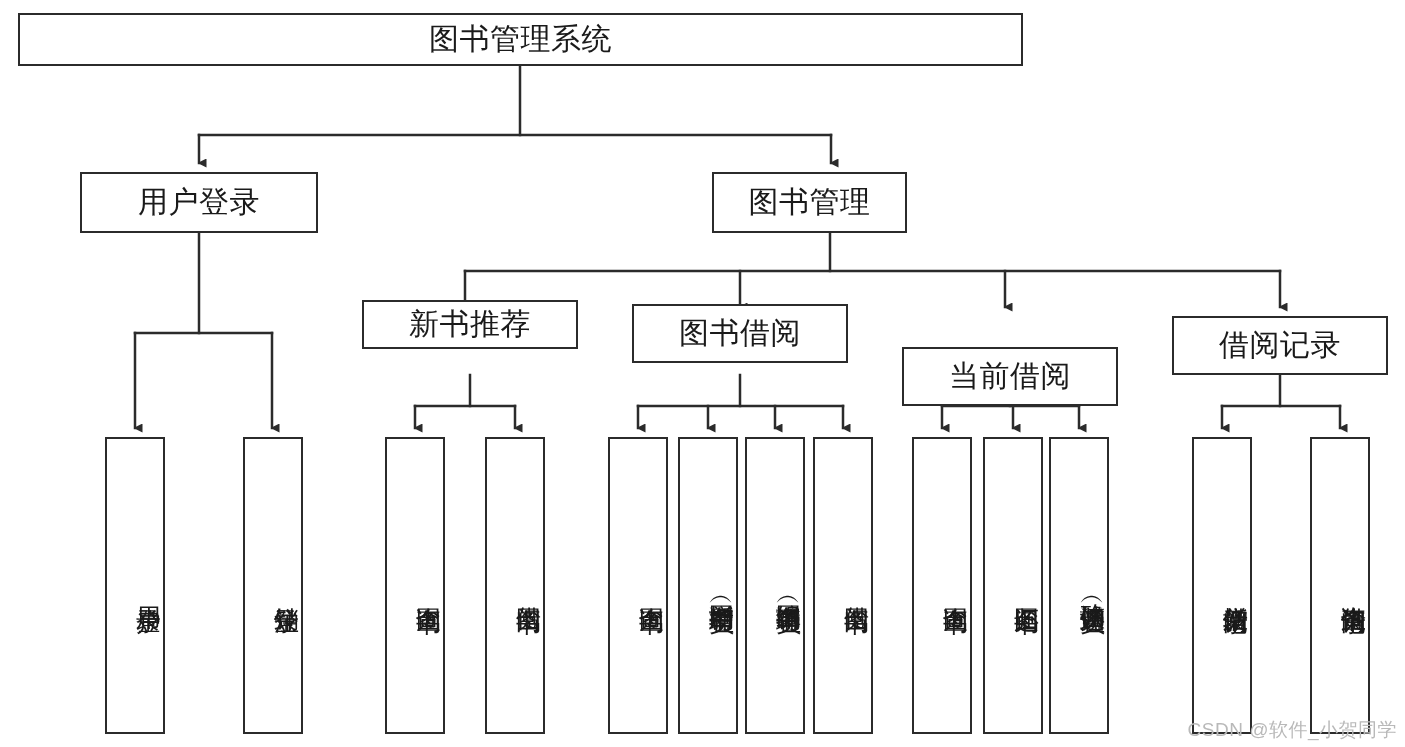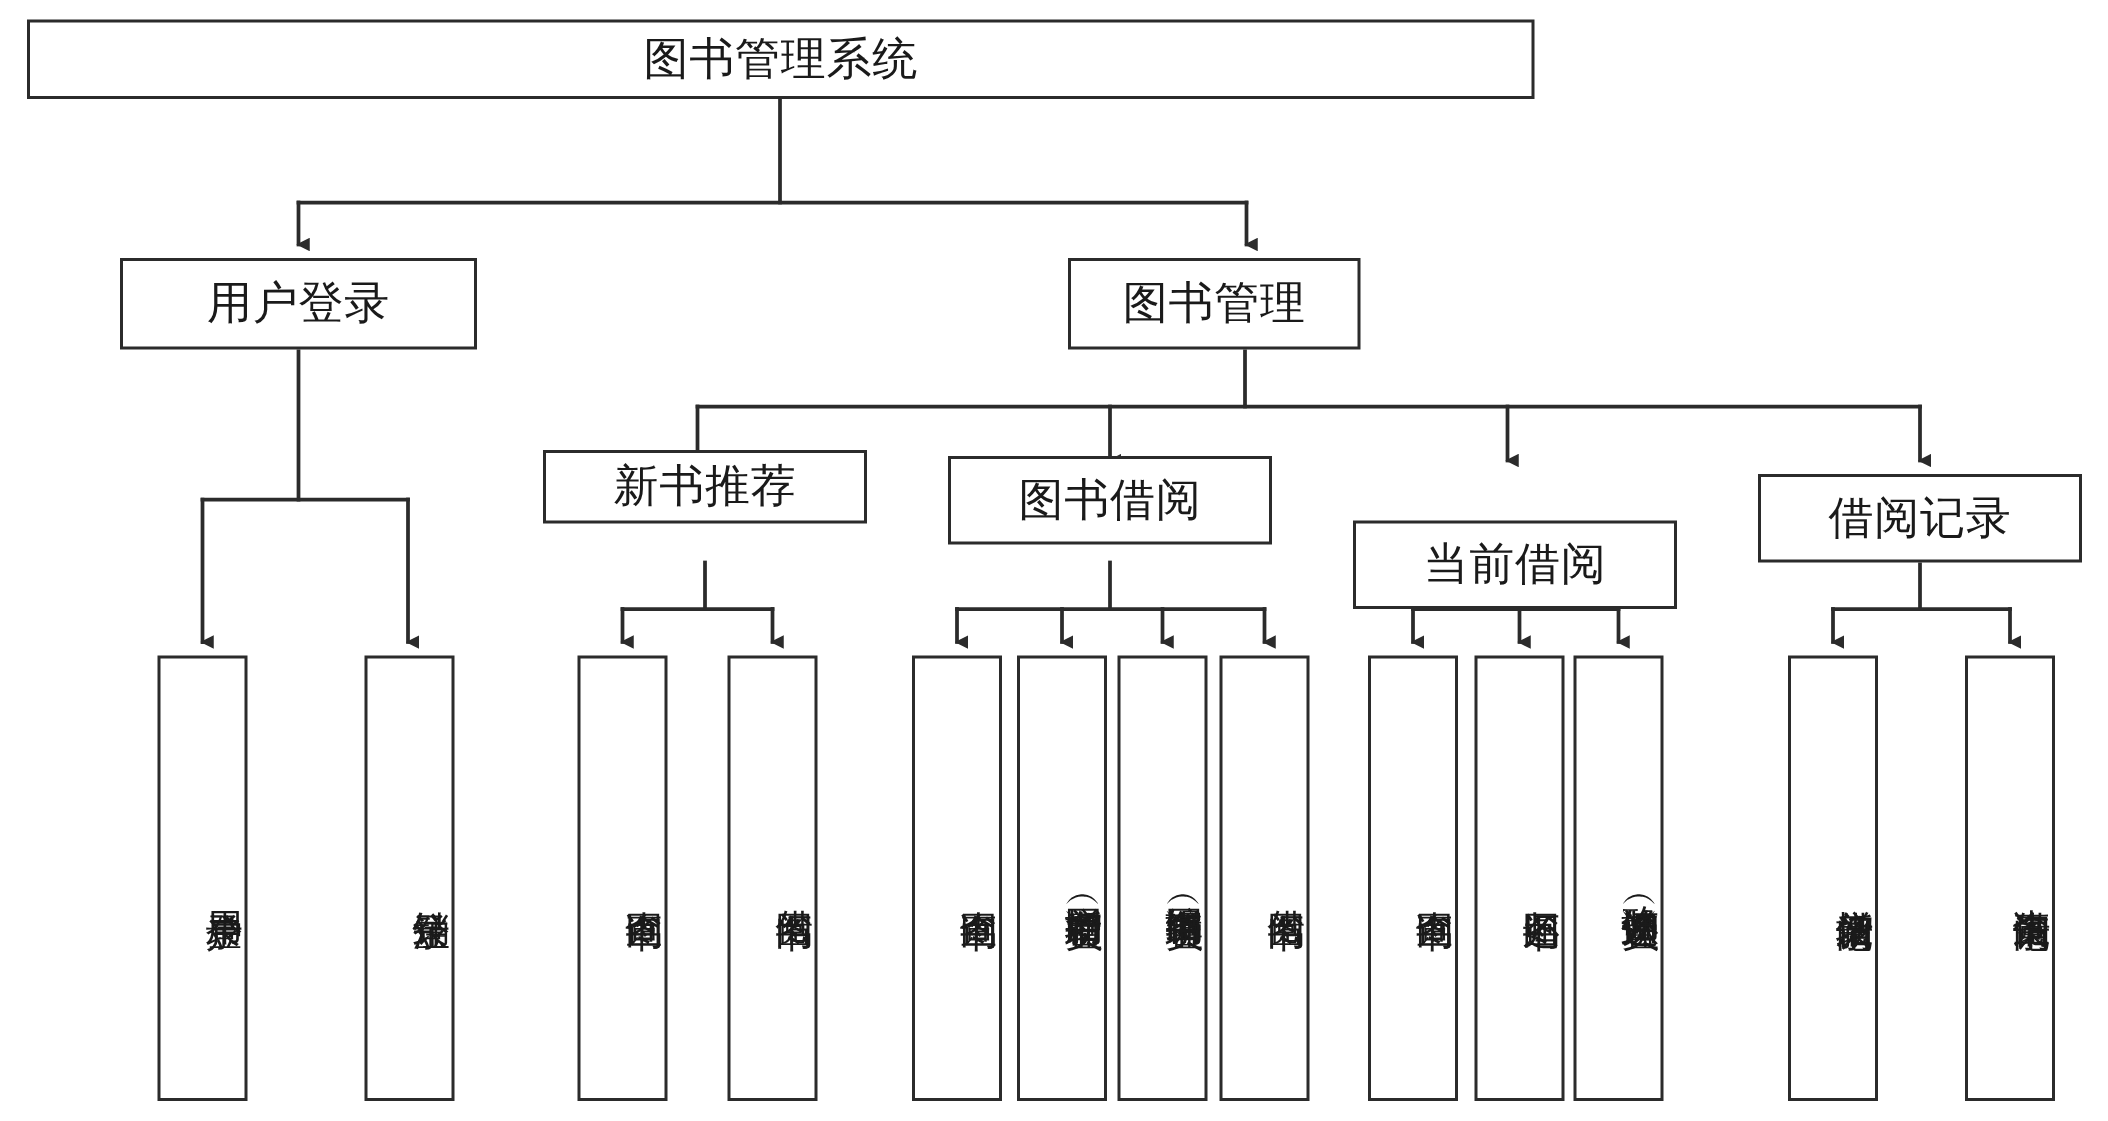"CSDN @软件_小贺同学" div.watermark { html: none -> <div>CSDN @软件_小贺同学</div> }
